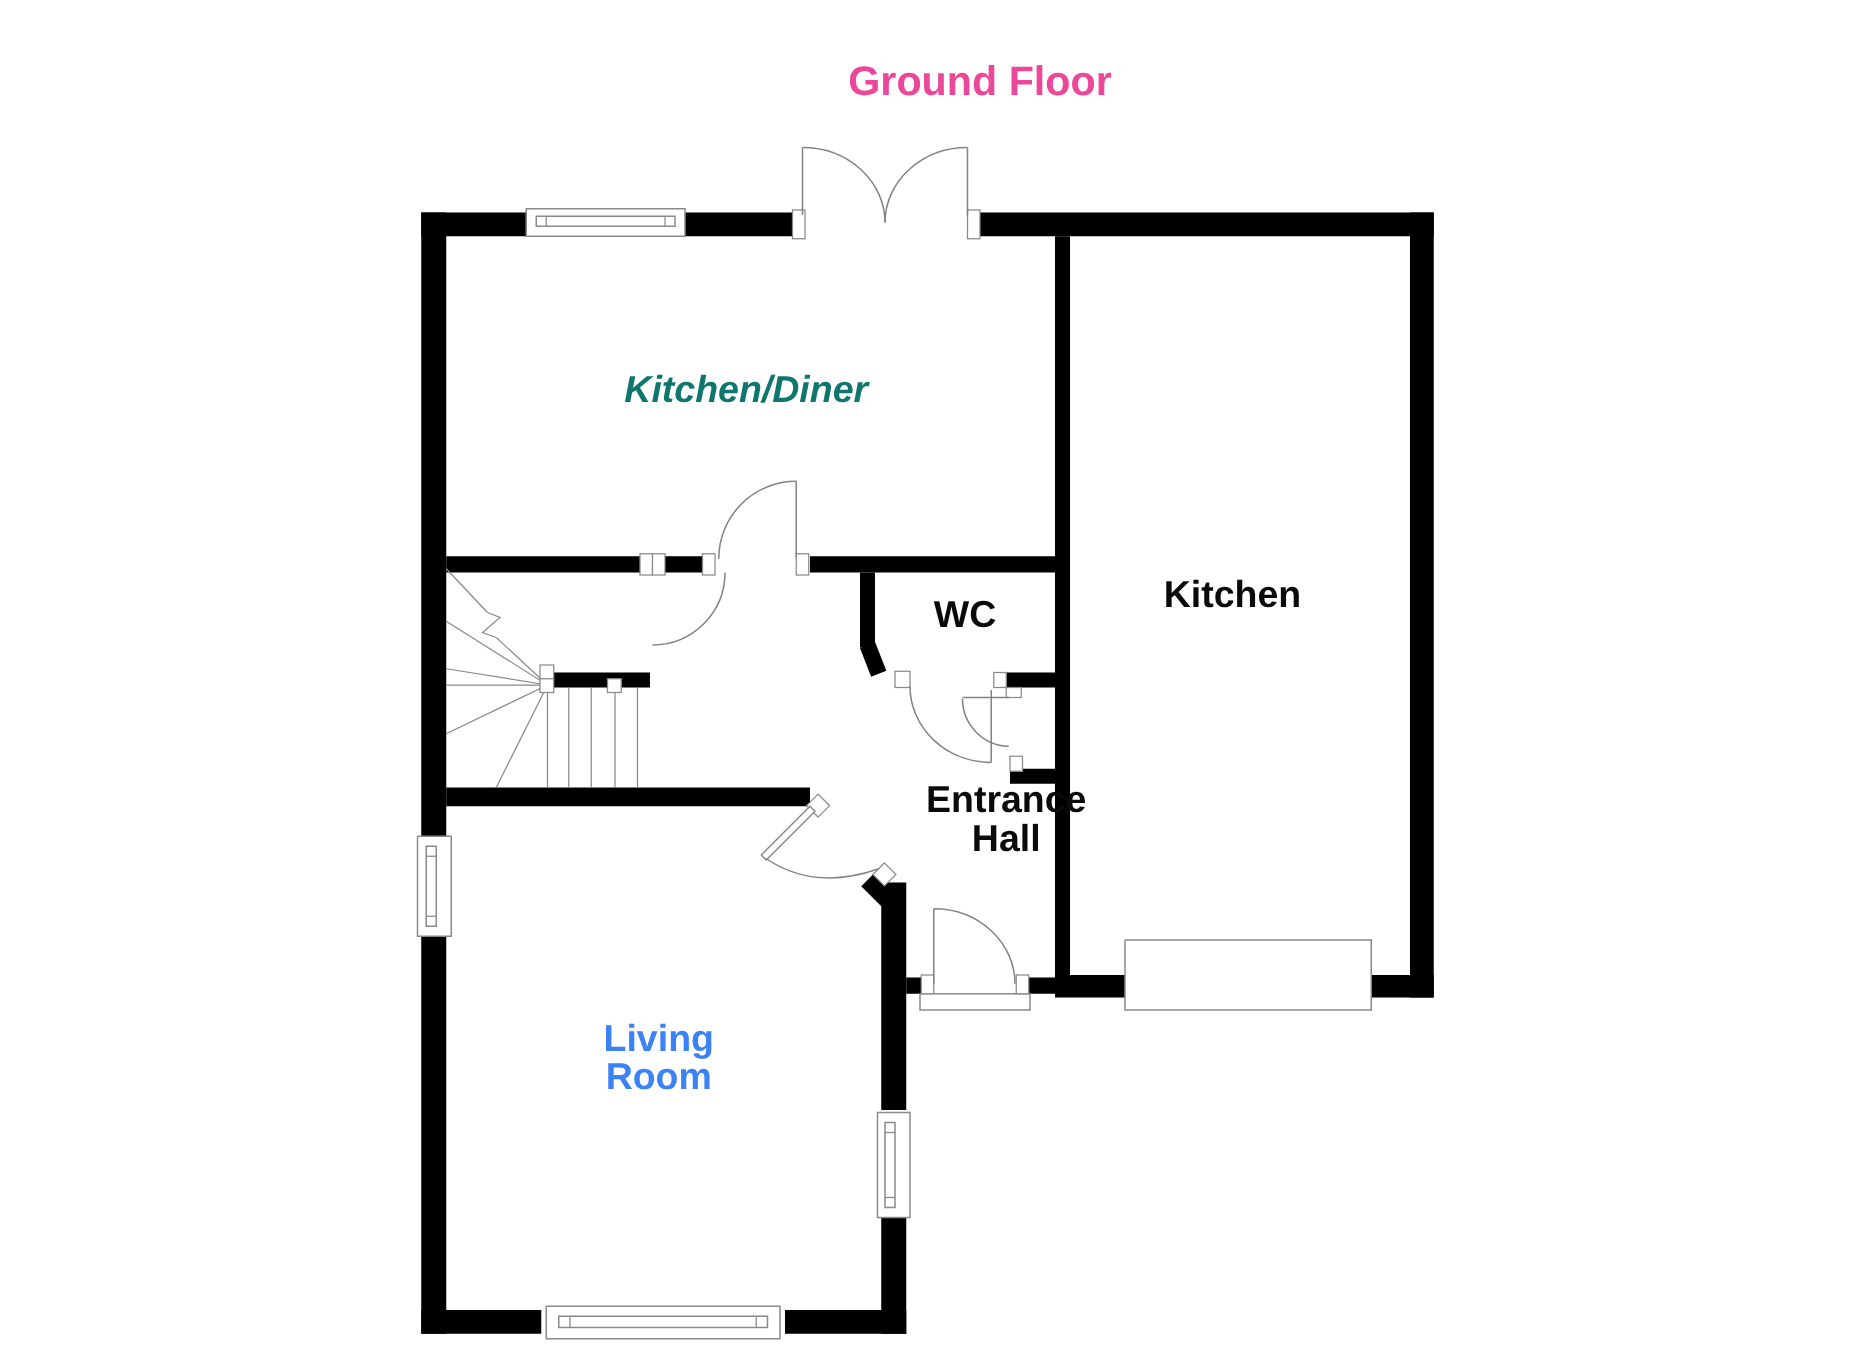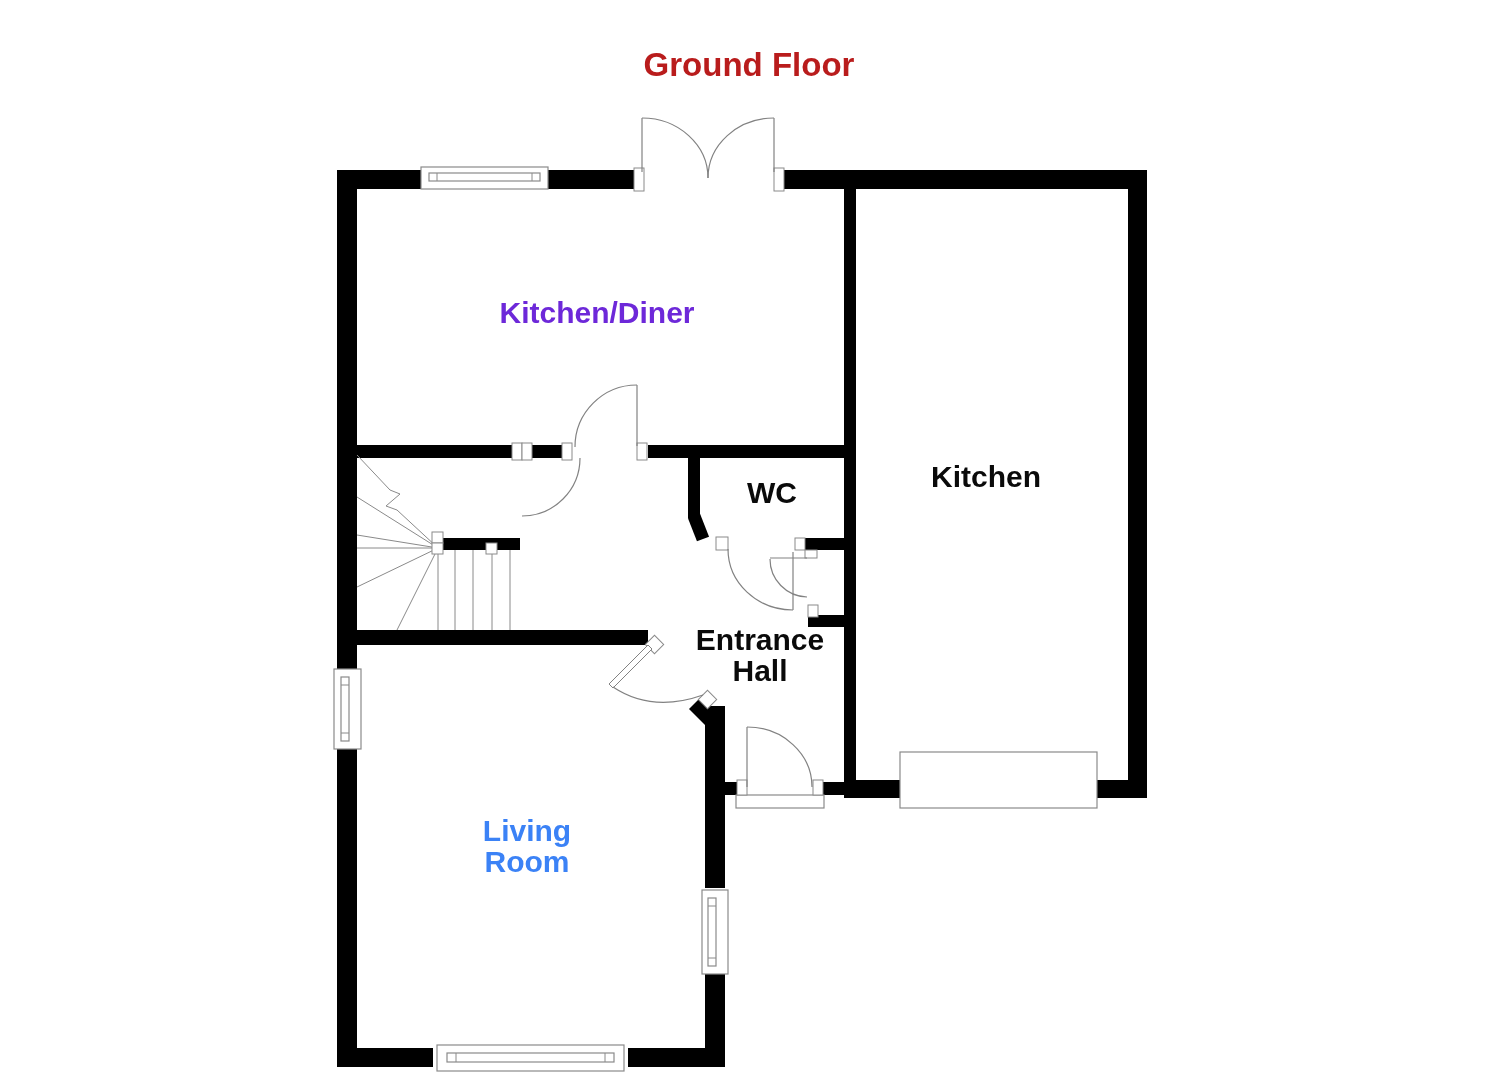"Ground Floor" div.label { color: #b91c1c -> #ec4899; left: 749px -> 784px }
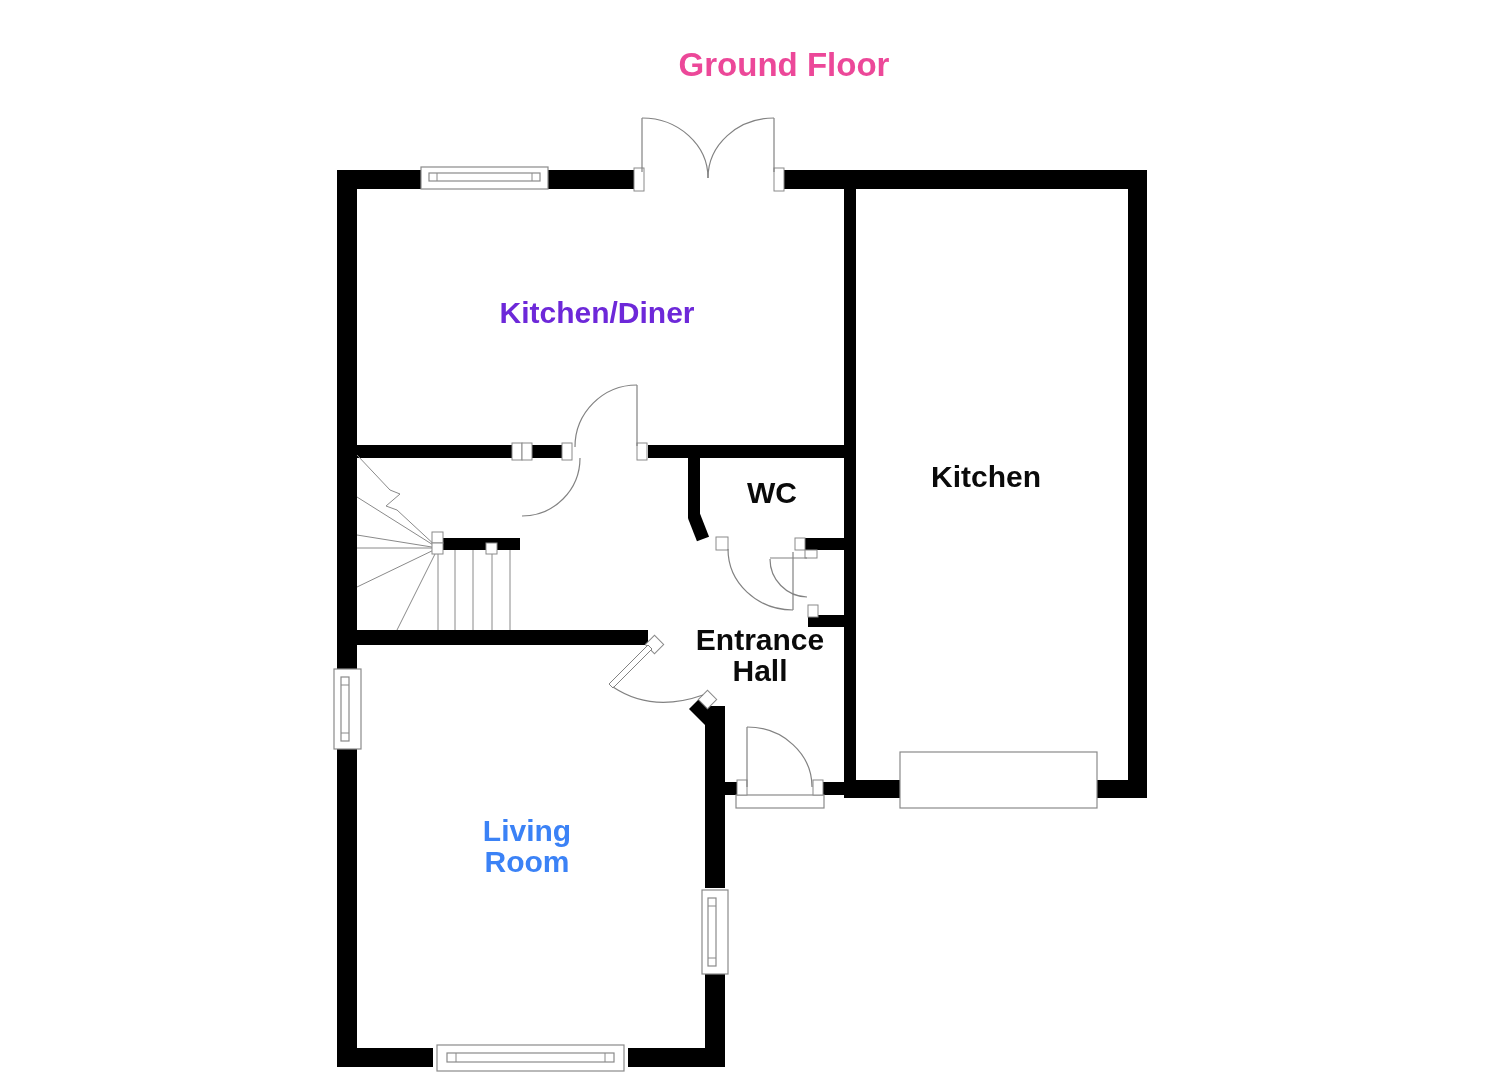"Kitchen/Diner" div.label { color: #6d28d9 -> #0f766e; font-style: none -> italic }
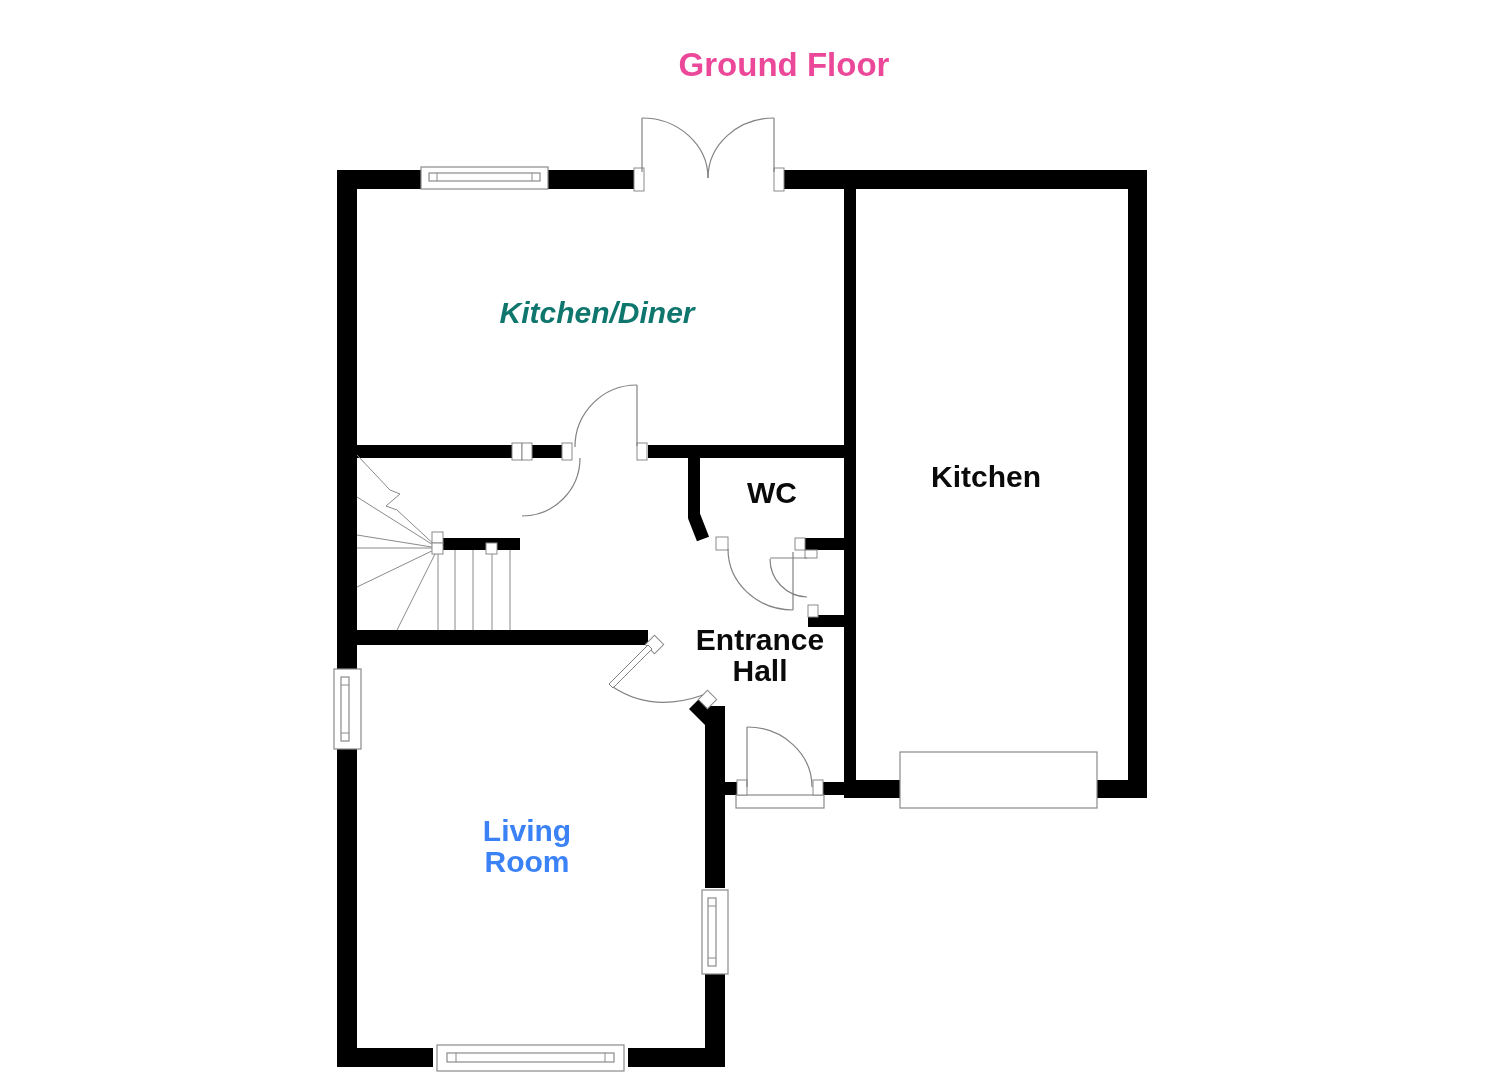"Entrance" div.label { left: 760px -> 805px }
